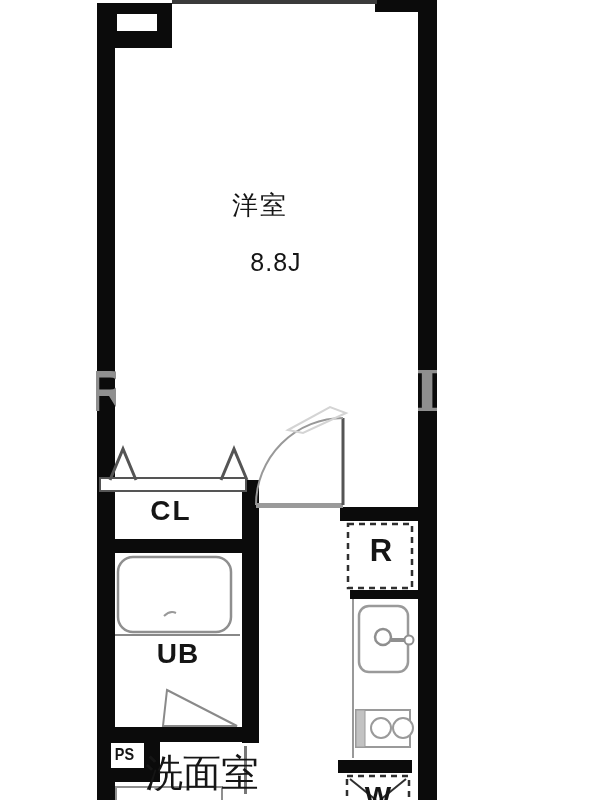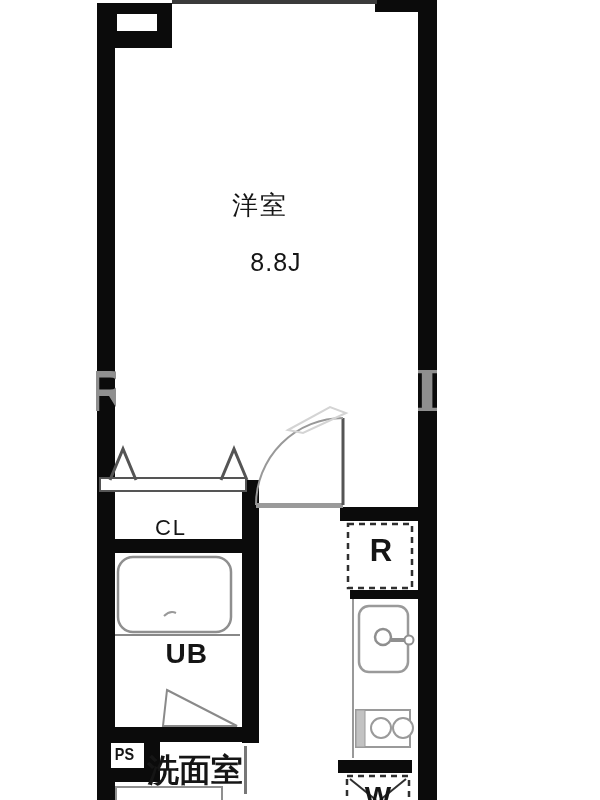"CL" .lbl-cl { font-size: 22px -> 28px; font-weight: 400 -> 700; top: 517px -> 497px }
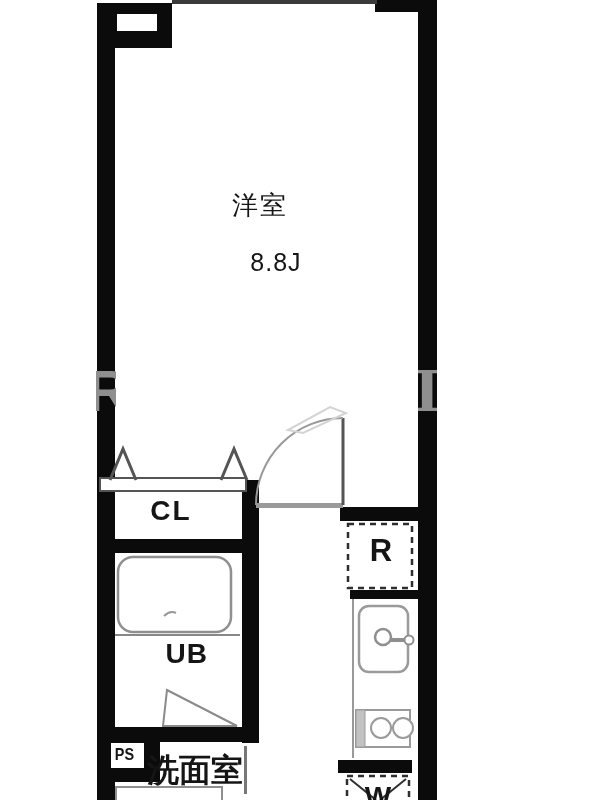"UB" .lbl-ub { text-align: right -> none }
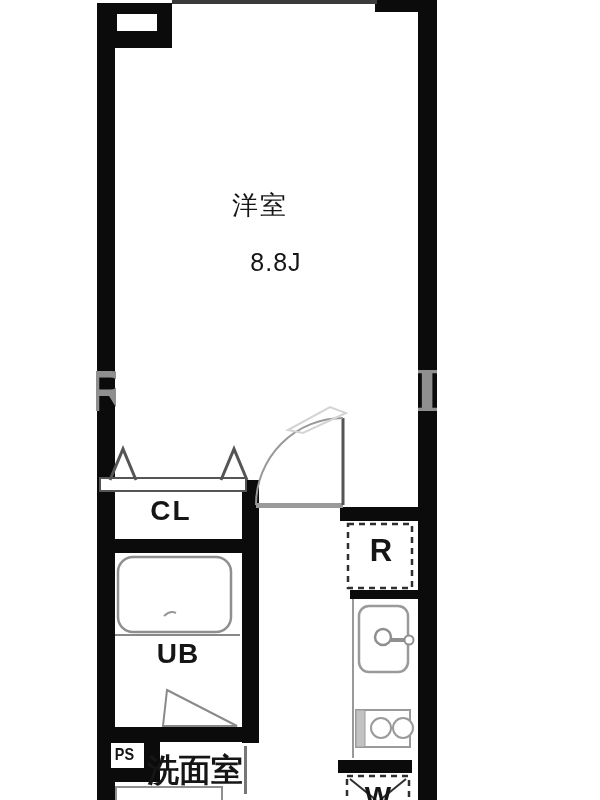"洗面室" .lbl-wash { font-size: 32px -> 38px; font-weight: 700 -> 400 }
